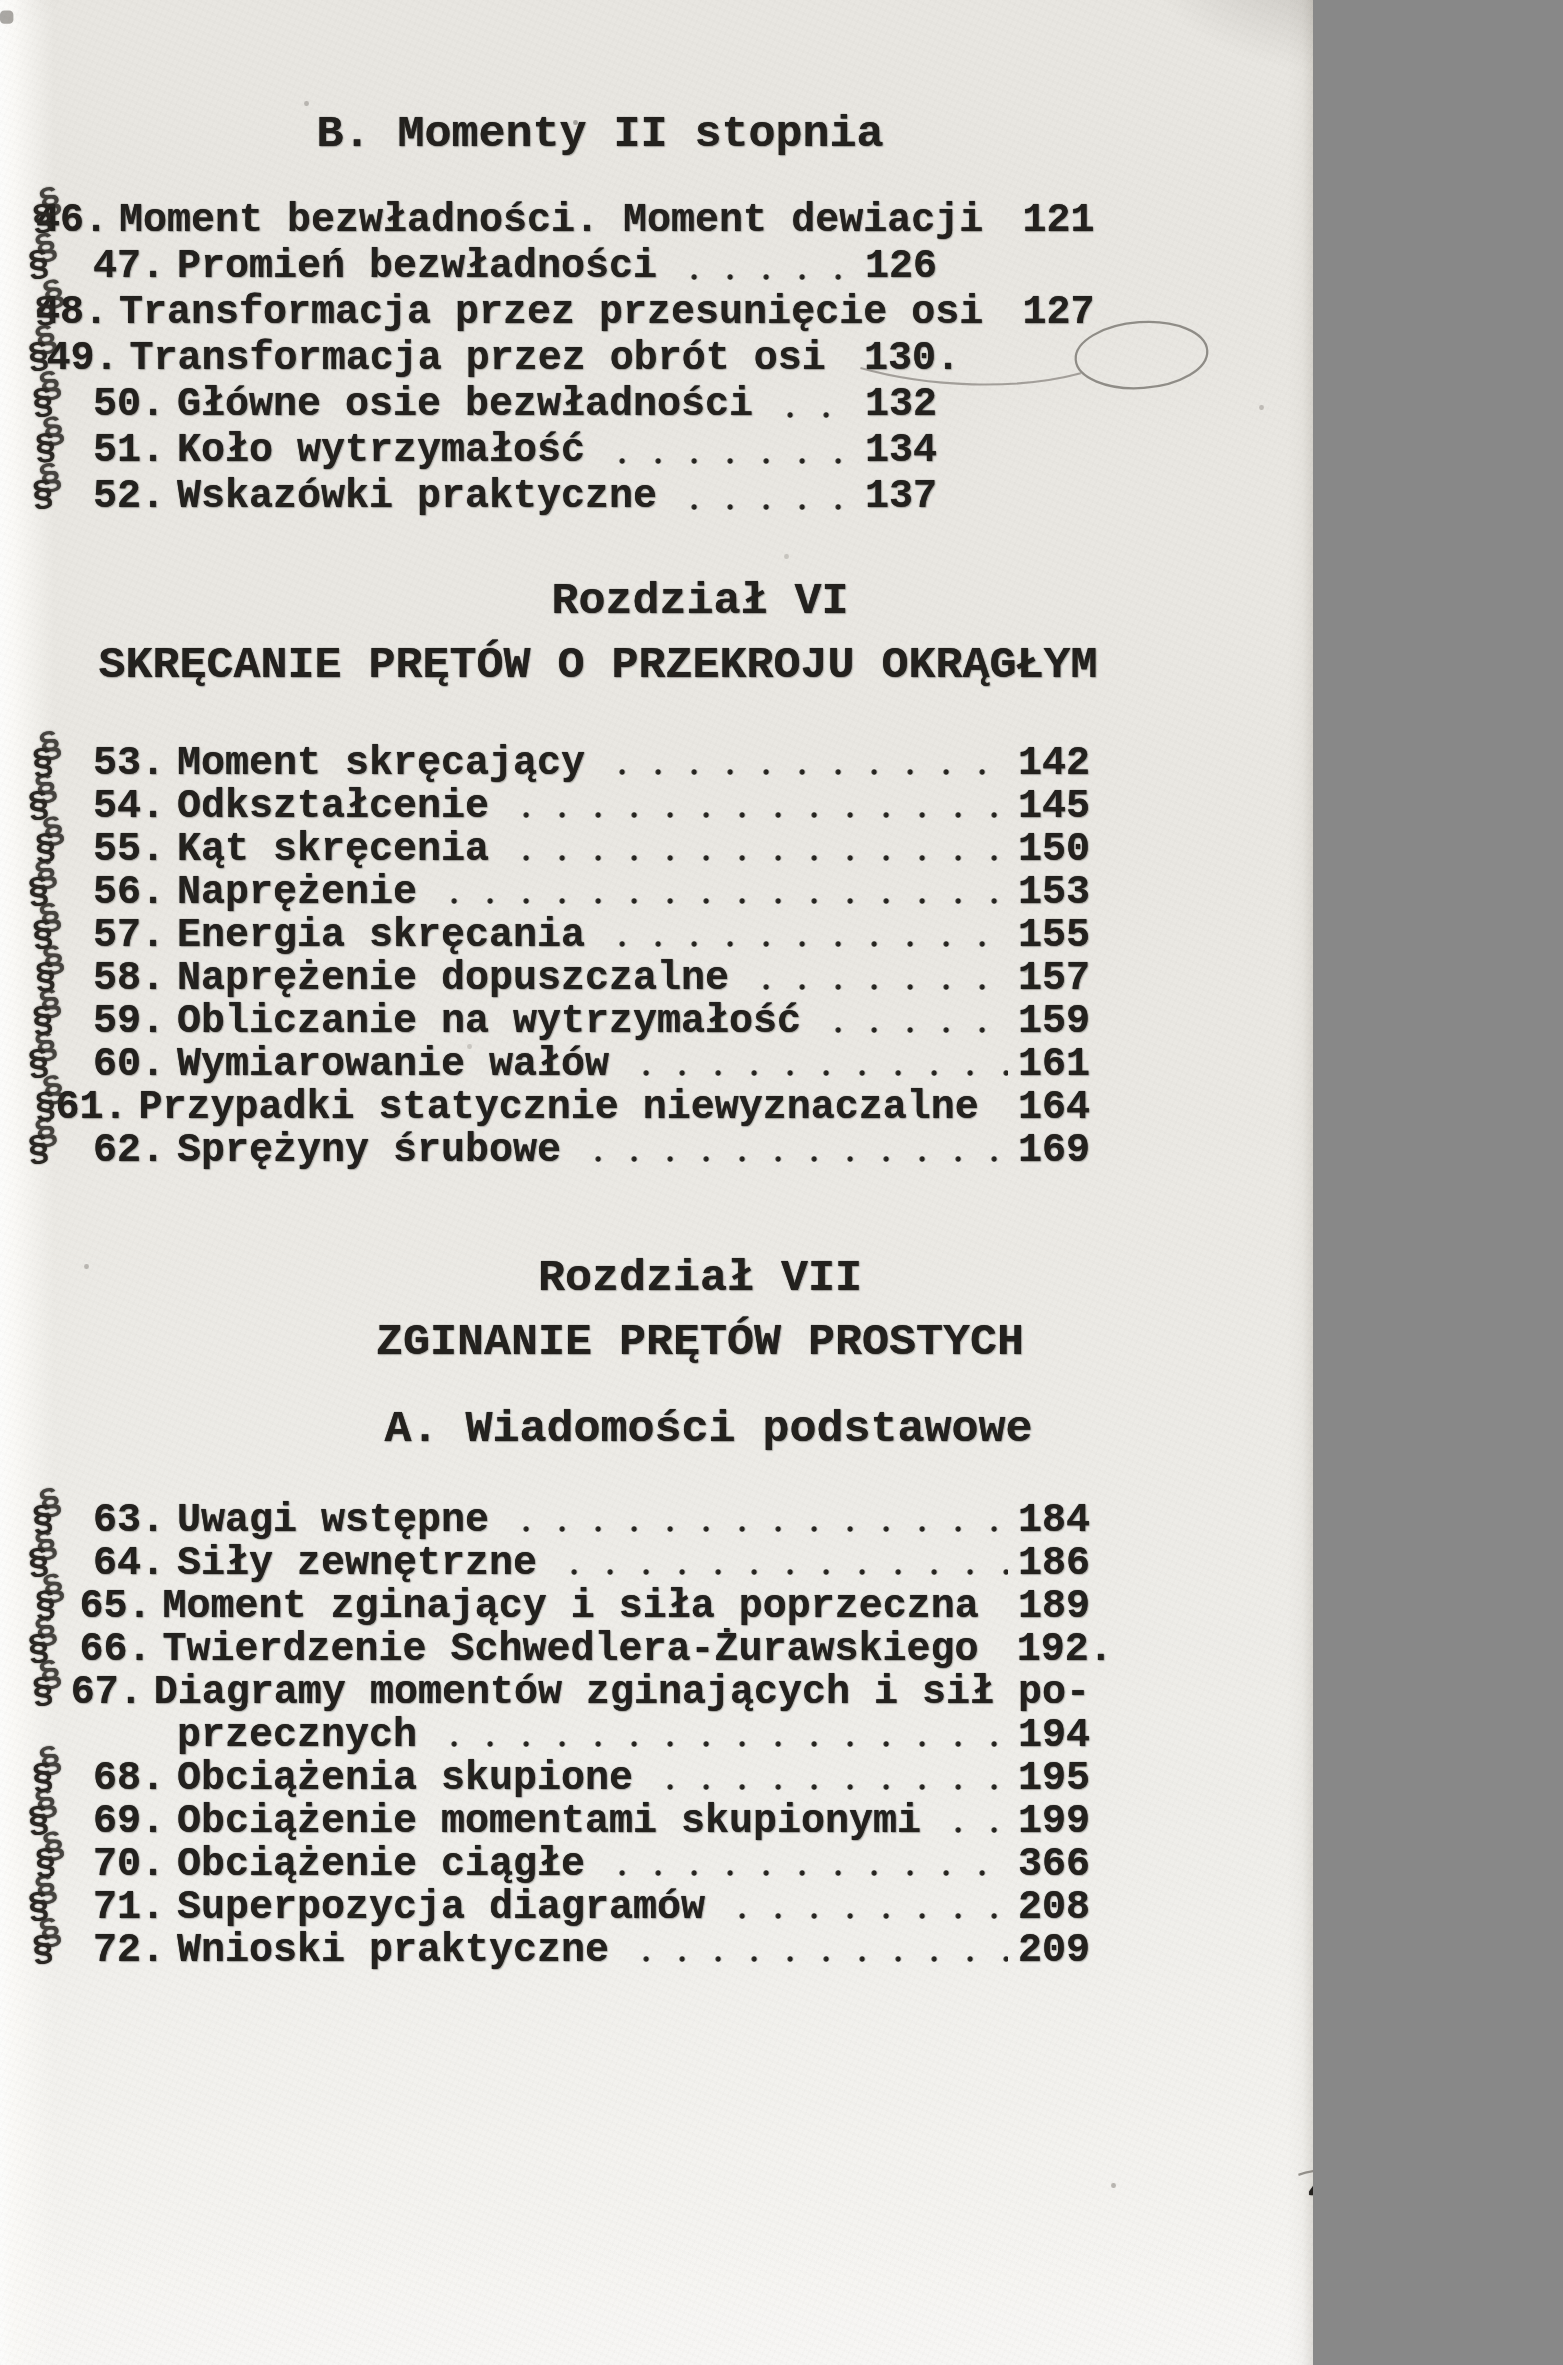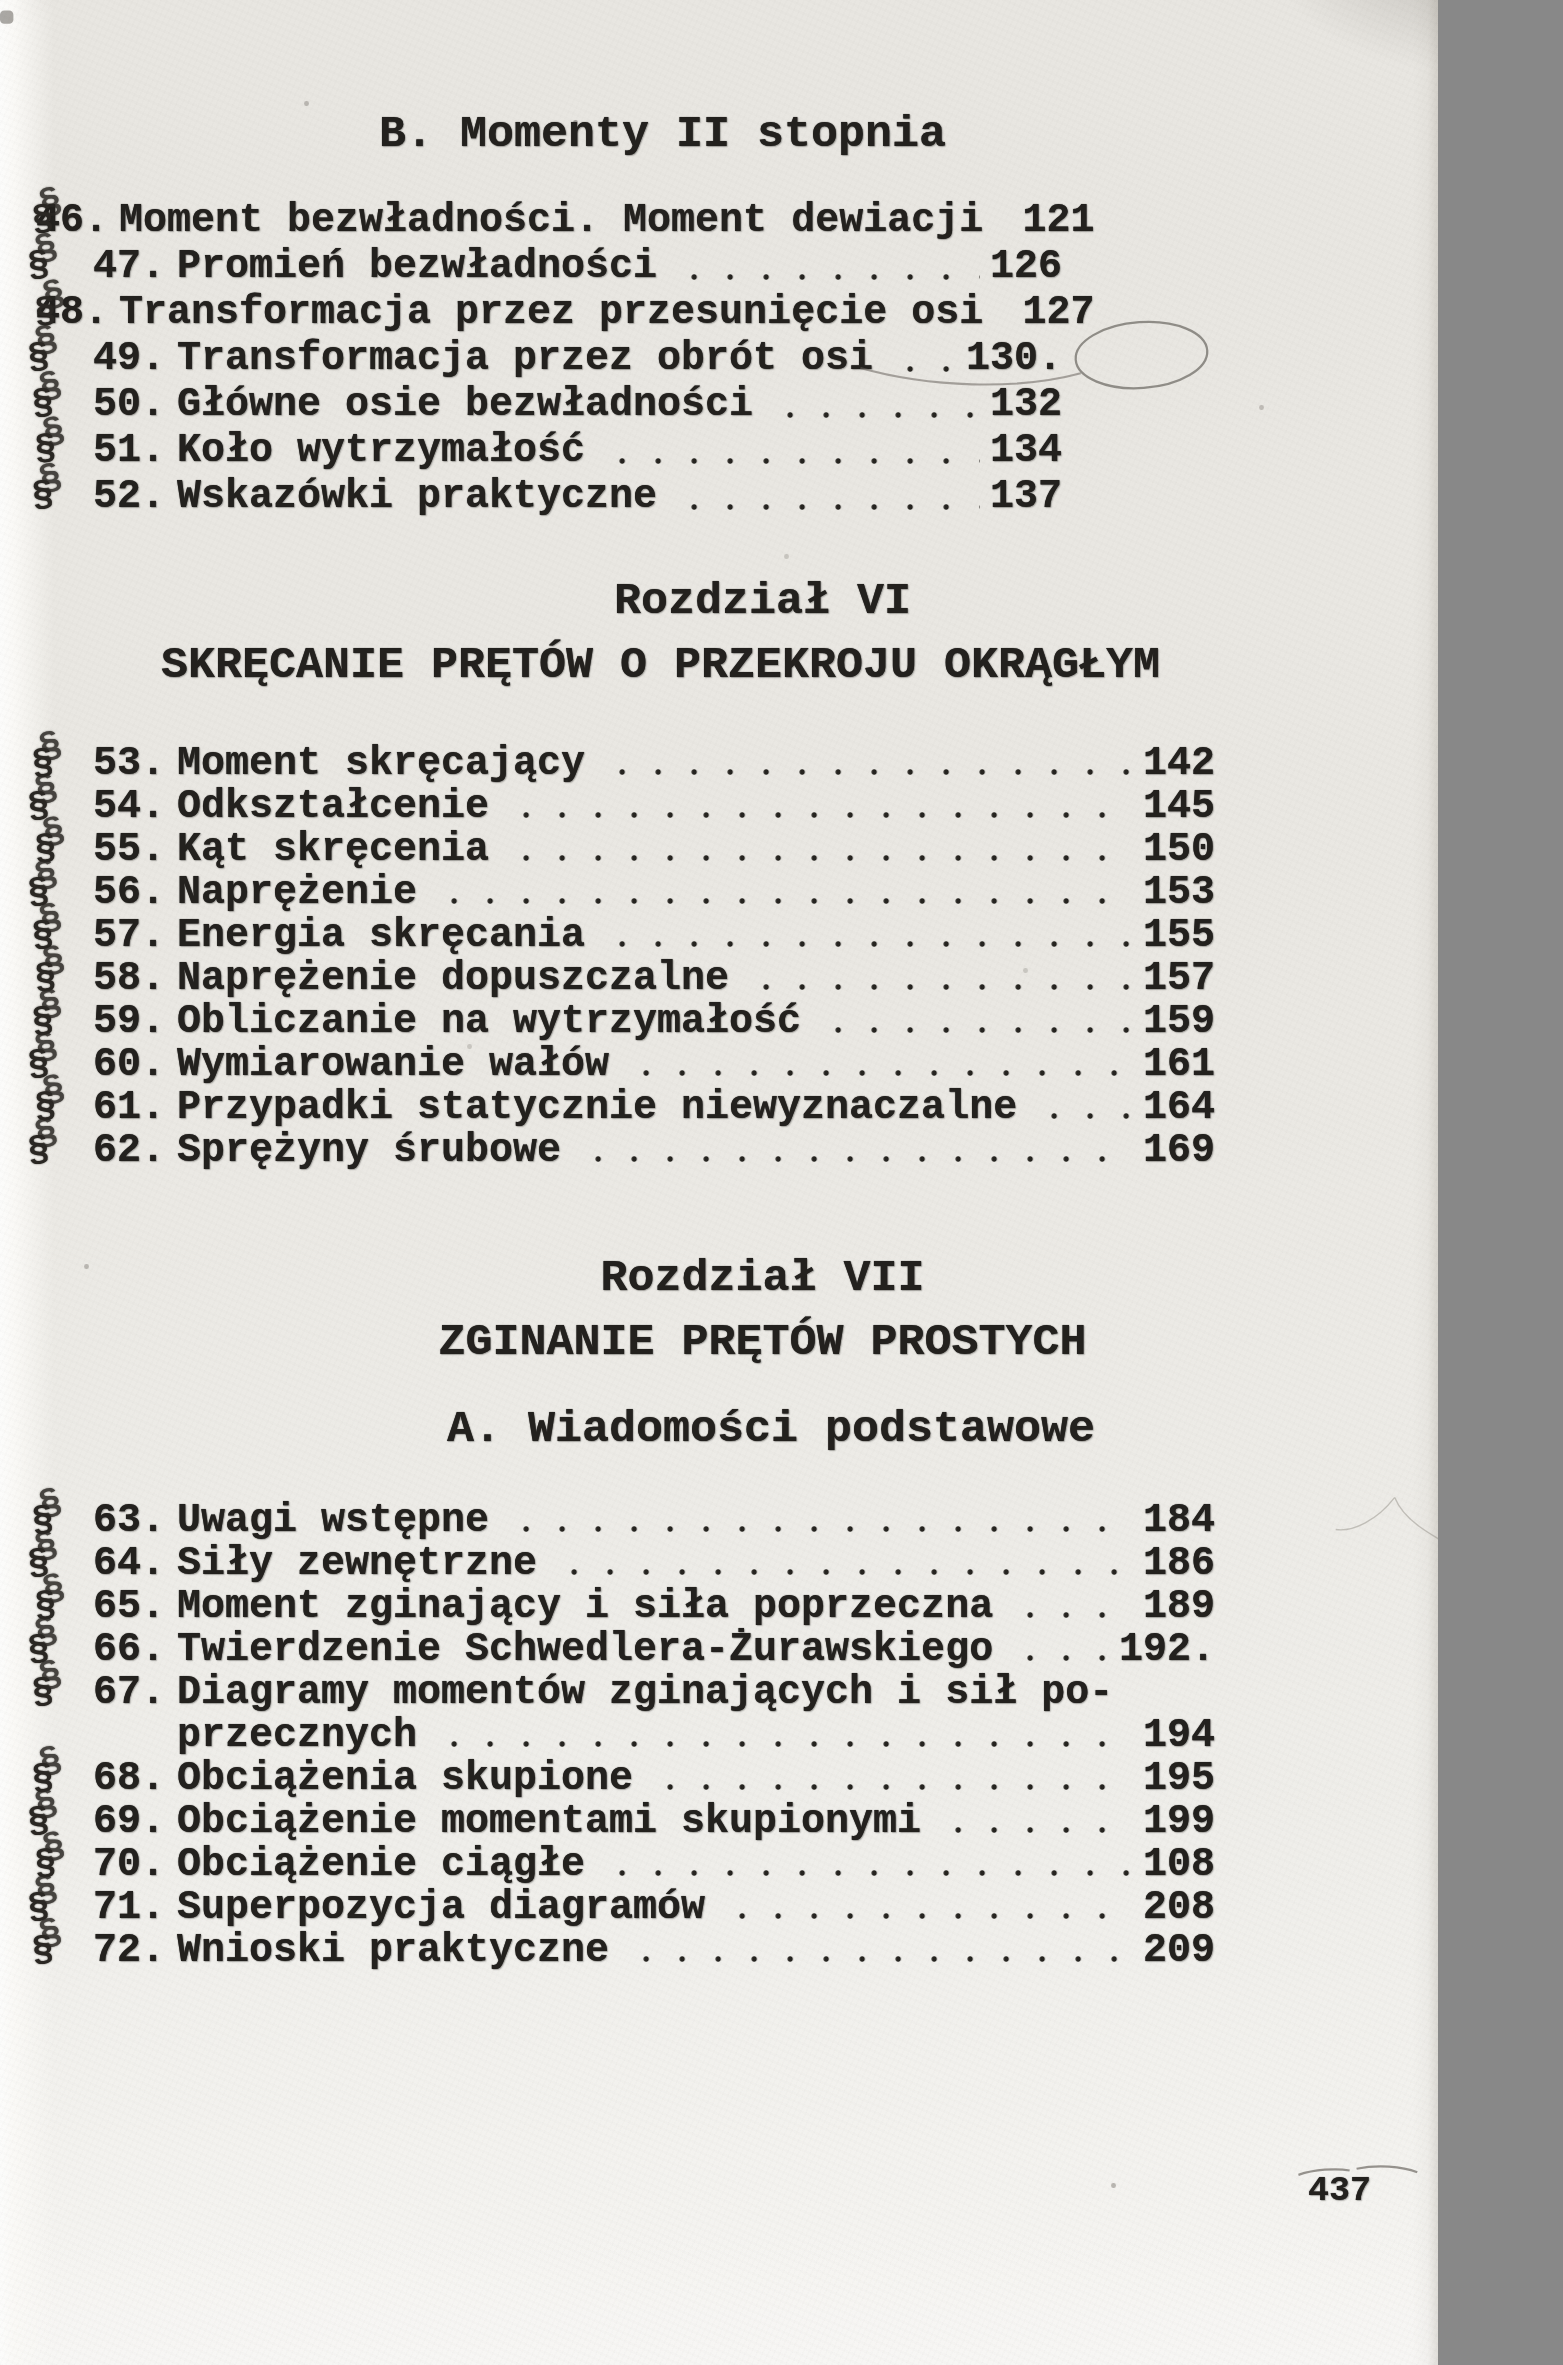"B. Momenty II stopnia" .page { width: 1438px -> 1313px }
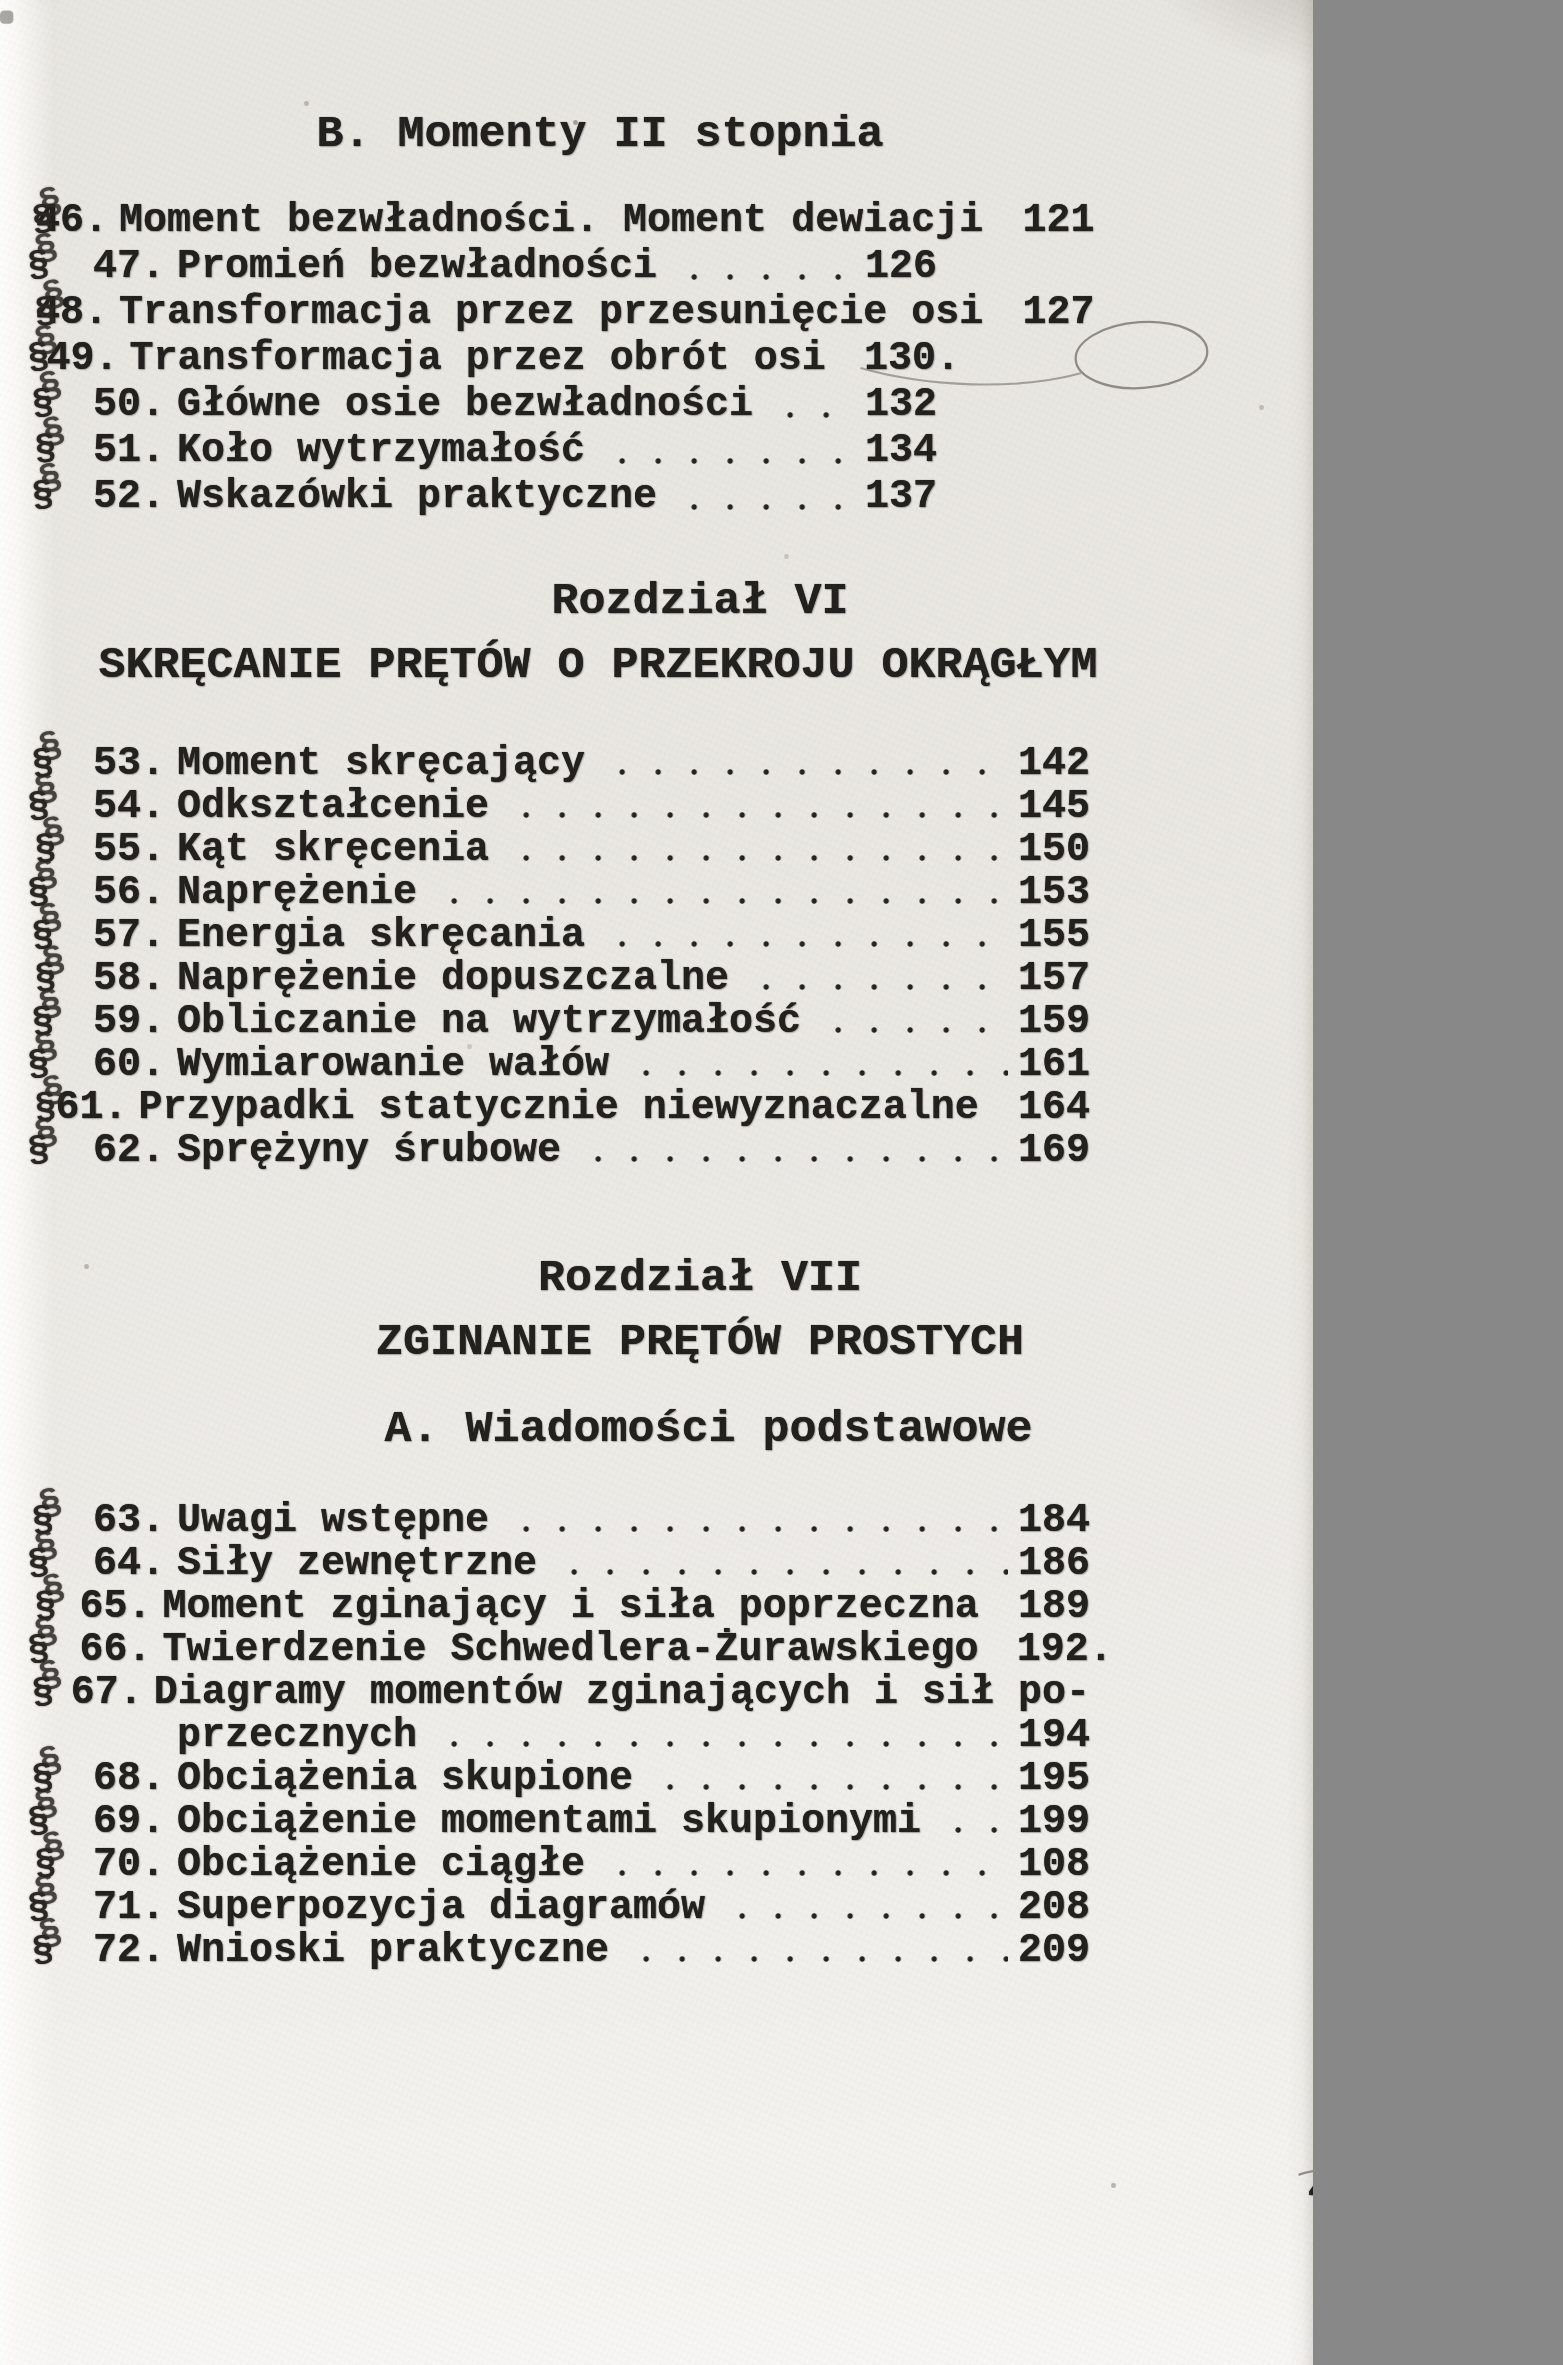"108" span.pg { text: 108 -> 366 }
